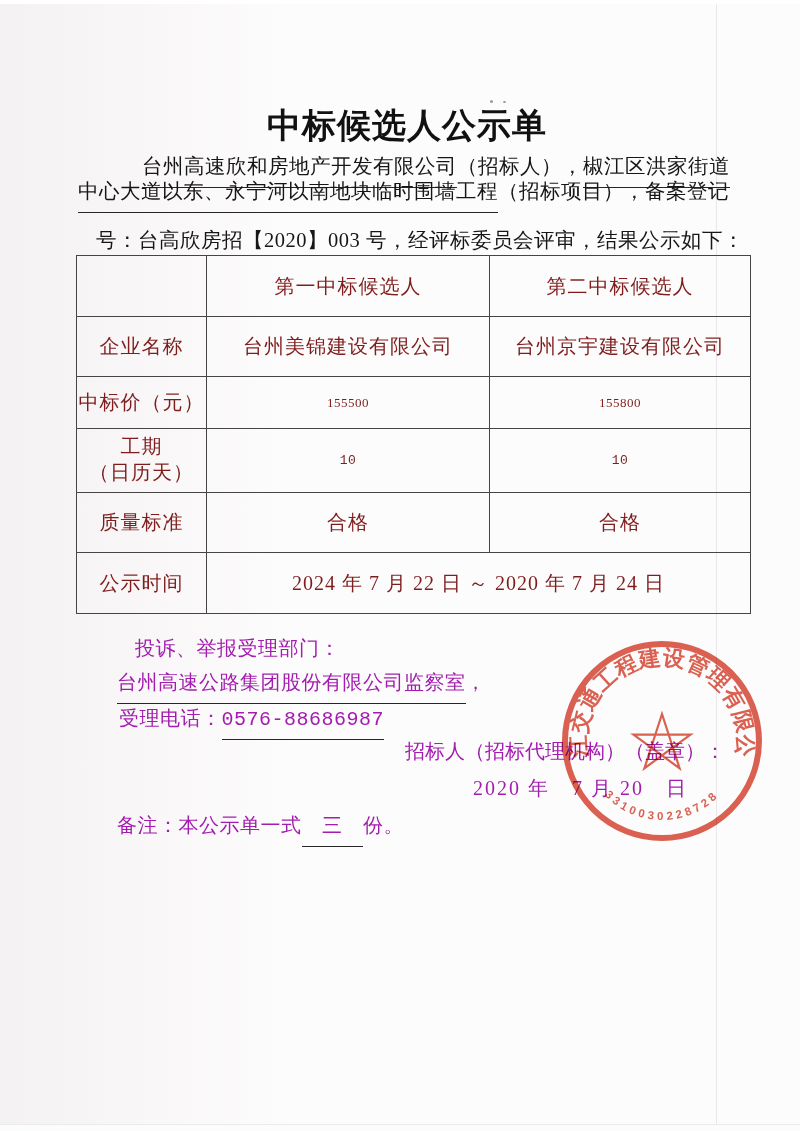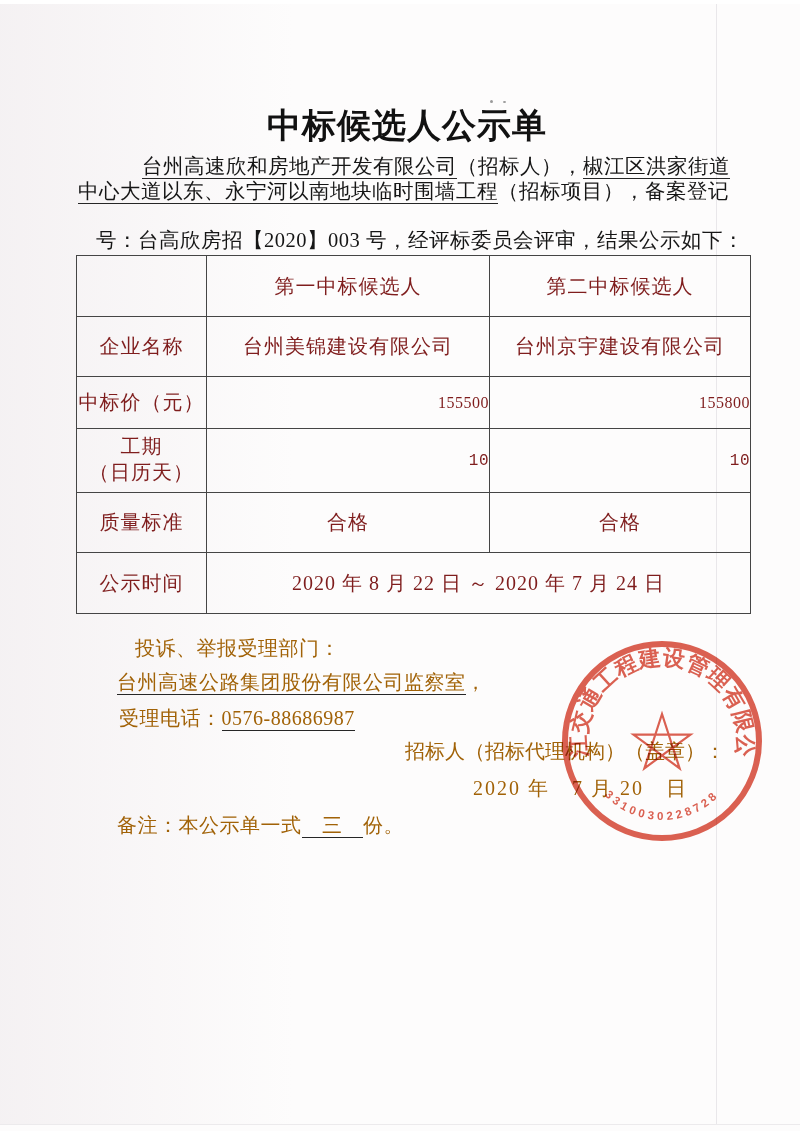"台州高速欣和房地产开发有限公司" .u { font-family: none -> Liberation Mono, monospace; padding-bottom: 1px -> 8px }
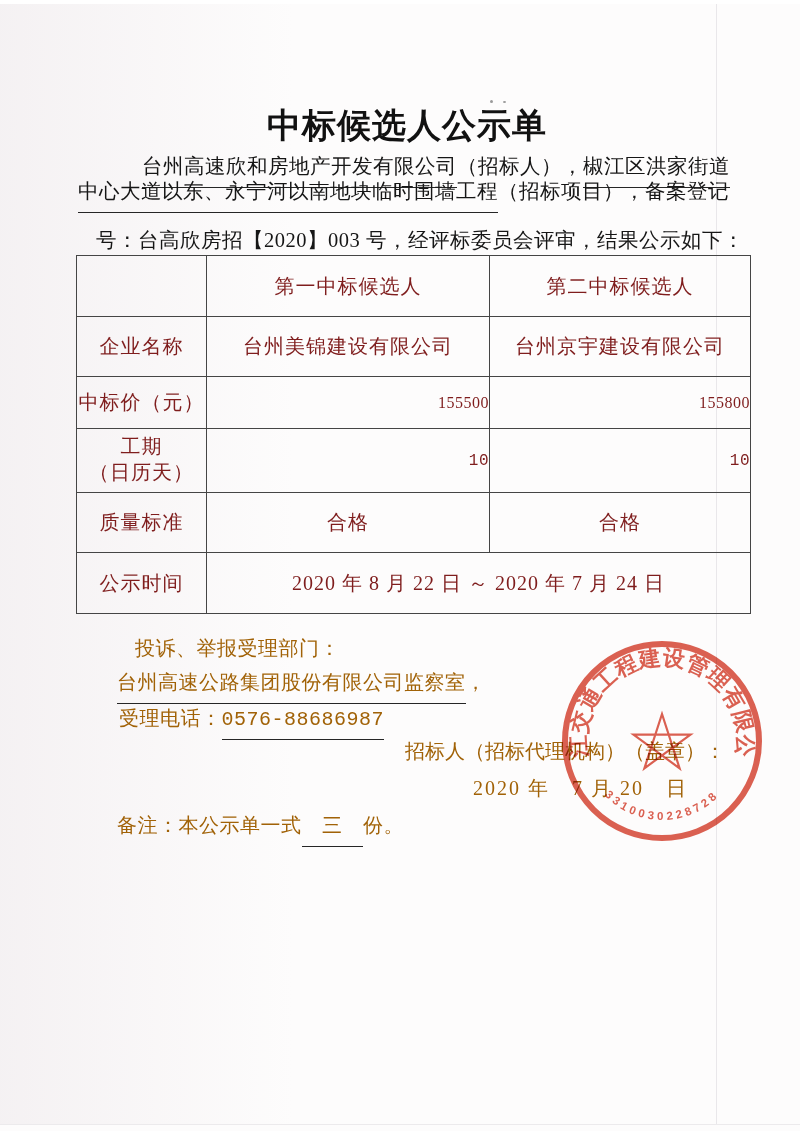"155500" .bid-table .num { font-size: 16px -> 13px; text-align: right -> none }
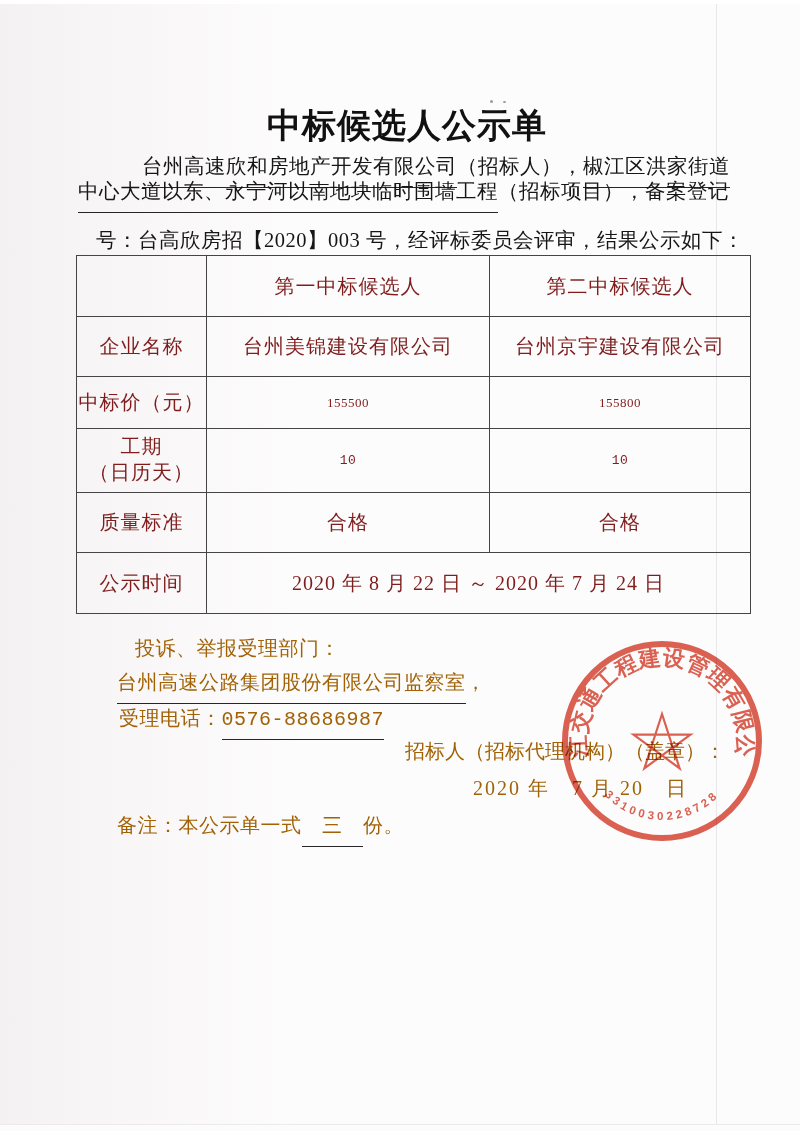"2020 年 8 月 22" td { text: 2020 年 8 -> 2024 年 7 }
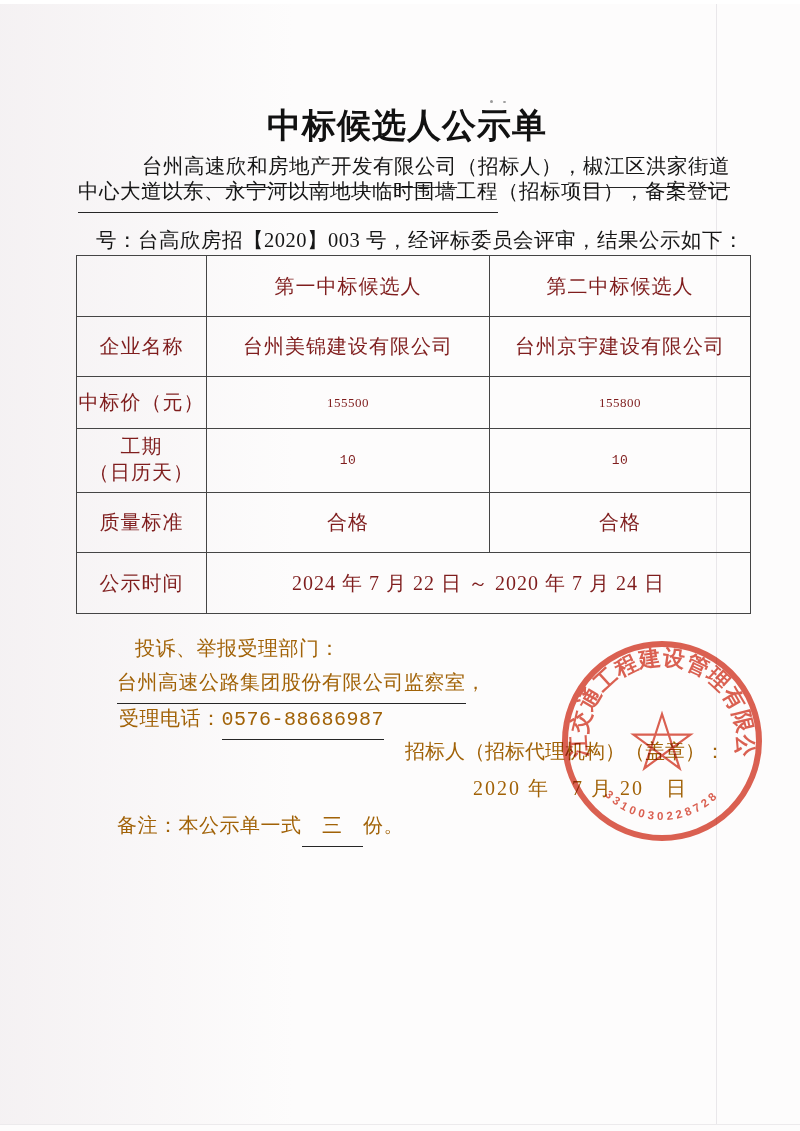"投诉、举报受理部门：" .footer-line { color: #a16207 -> #a21caf }
